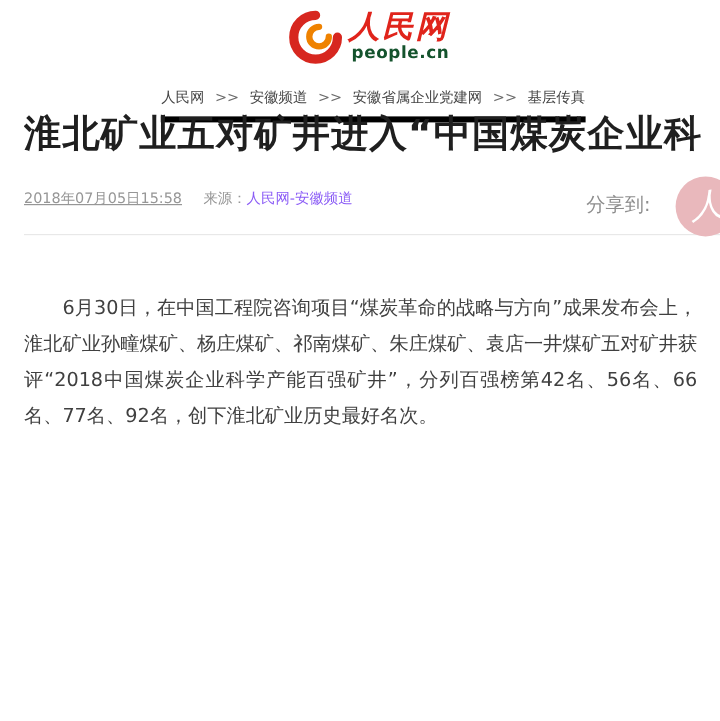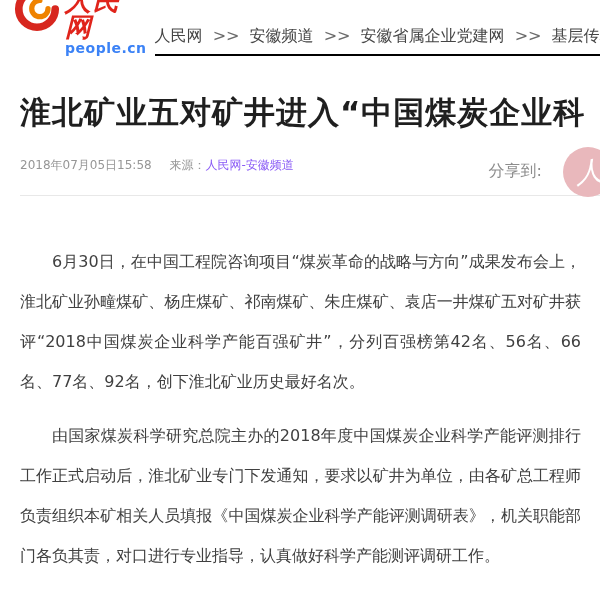"人民网" .header { align-items: flex-end -> center; flex-direction: none -> column }
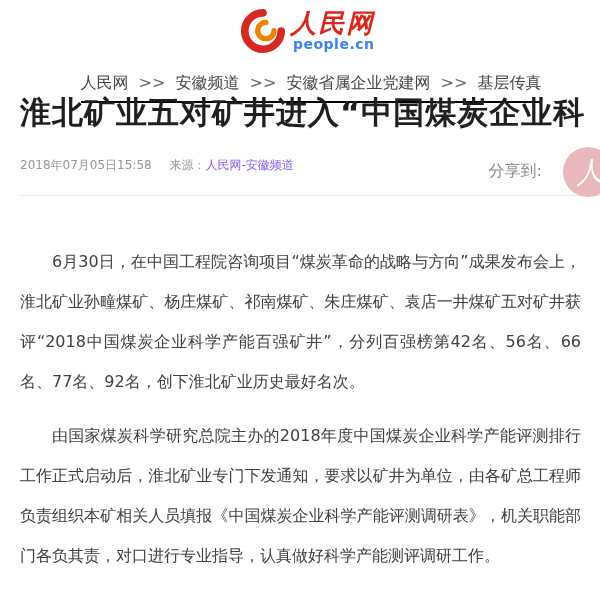"people.cn" .logo-en { color: #3b82f6 -> #14532d }
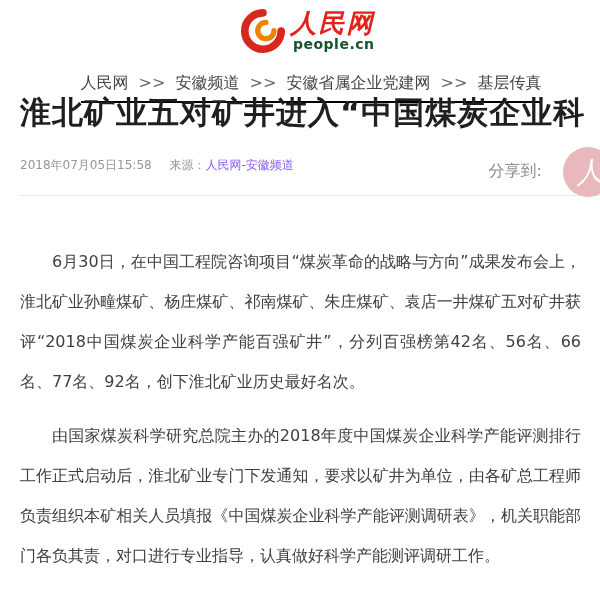"人民网 >> 安徽频道 >> 安徽省属企业党建网" .breadcrumb { border-bottom: 2px solid #000000 -> 5px solid #000000; font-size: 16px -> 12px }
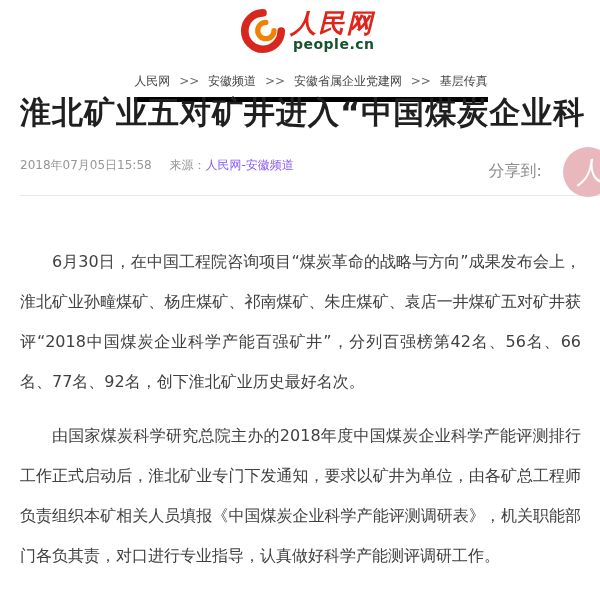"2018年07月05日15:58" .meta-row .date { text-decoration: none -> underline }
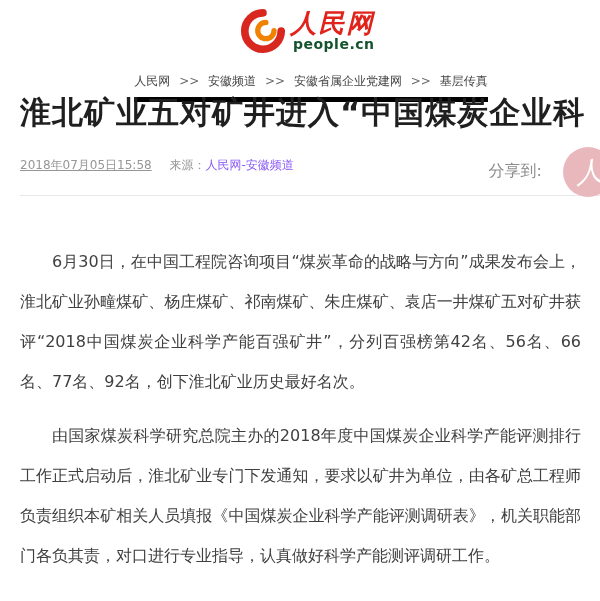"6月30日，在中国工程院咨询项目“煤炭革命的战略与方向”成果发布会上，淮北矿业孙" .article-body { line-height: 40px -> 30px }
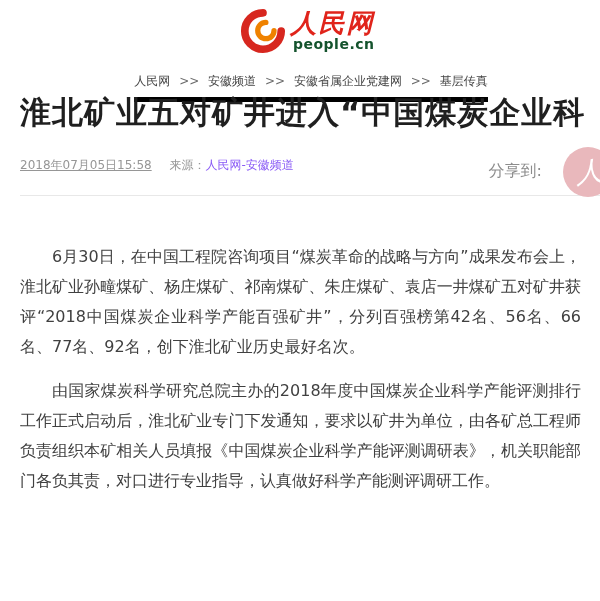"由国家煤炭科学研究总院主办的2018年度中国煤炭企业科学产能评测排行工作正式启动" p { html: <p>由国家煤炭科学研究总院主办的2018年度中国煤炭企业科学产能评测排行工作正式启动后，淮北矿业专门下发通知，要求以矿井为单位，由各矿总工程师负责组织本矿相关人员填报《中国煤炭企业科学产能评测调研表》，机关职能部门各负其责，对口进行专业指导，认真做好科学产能测评调研工作。</p> -> none }
